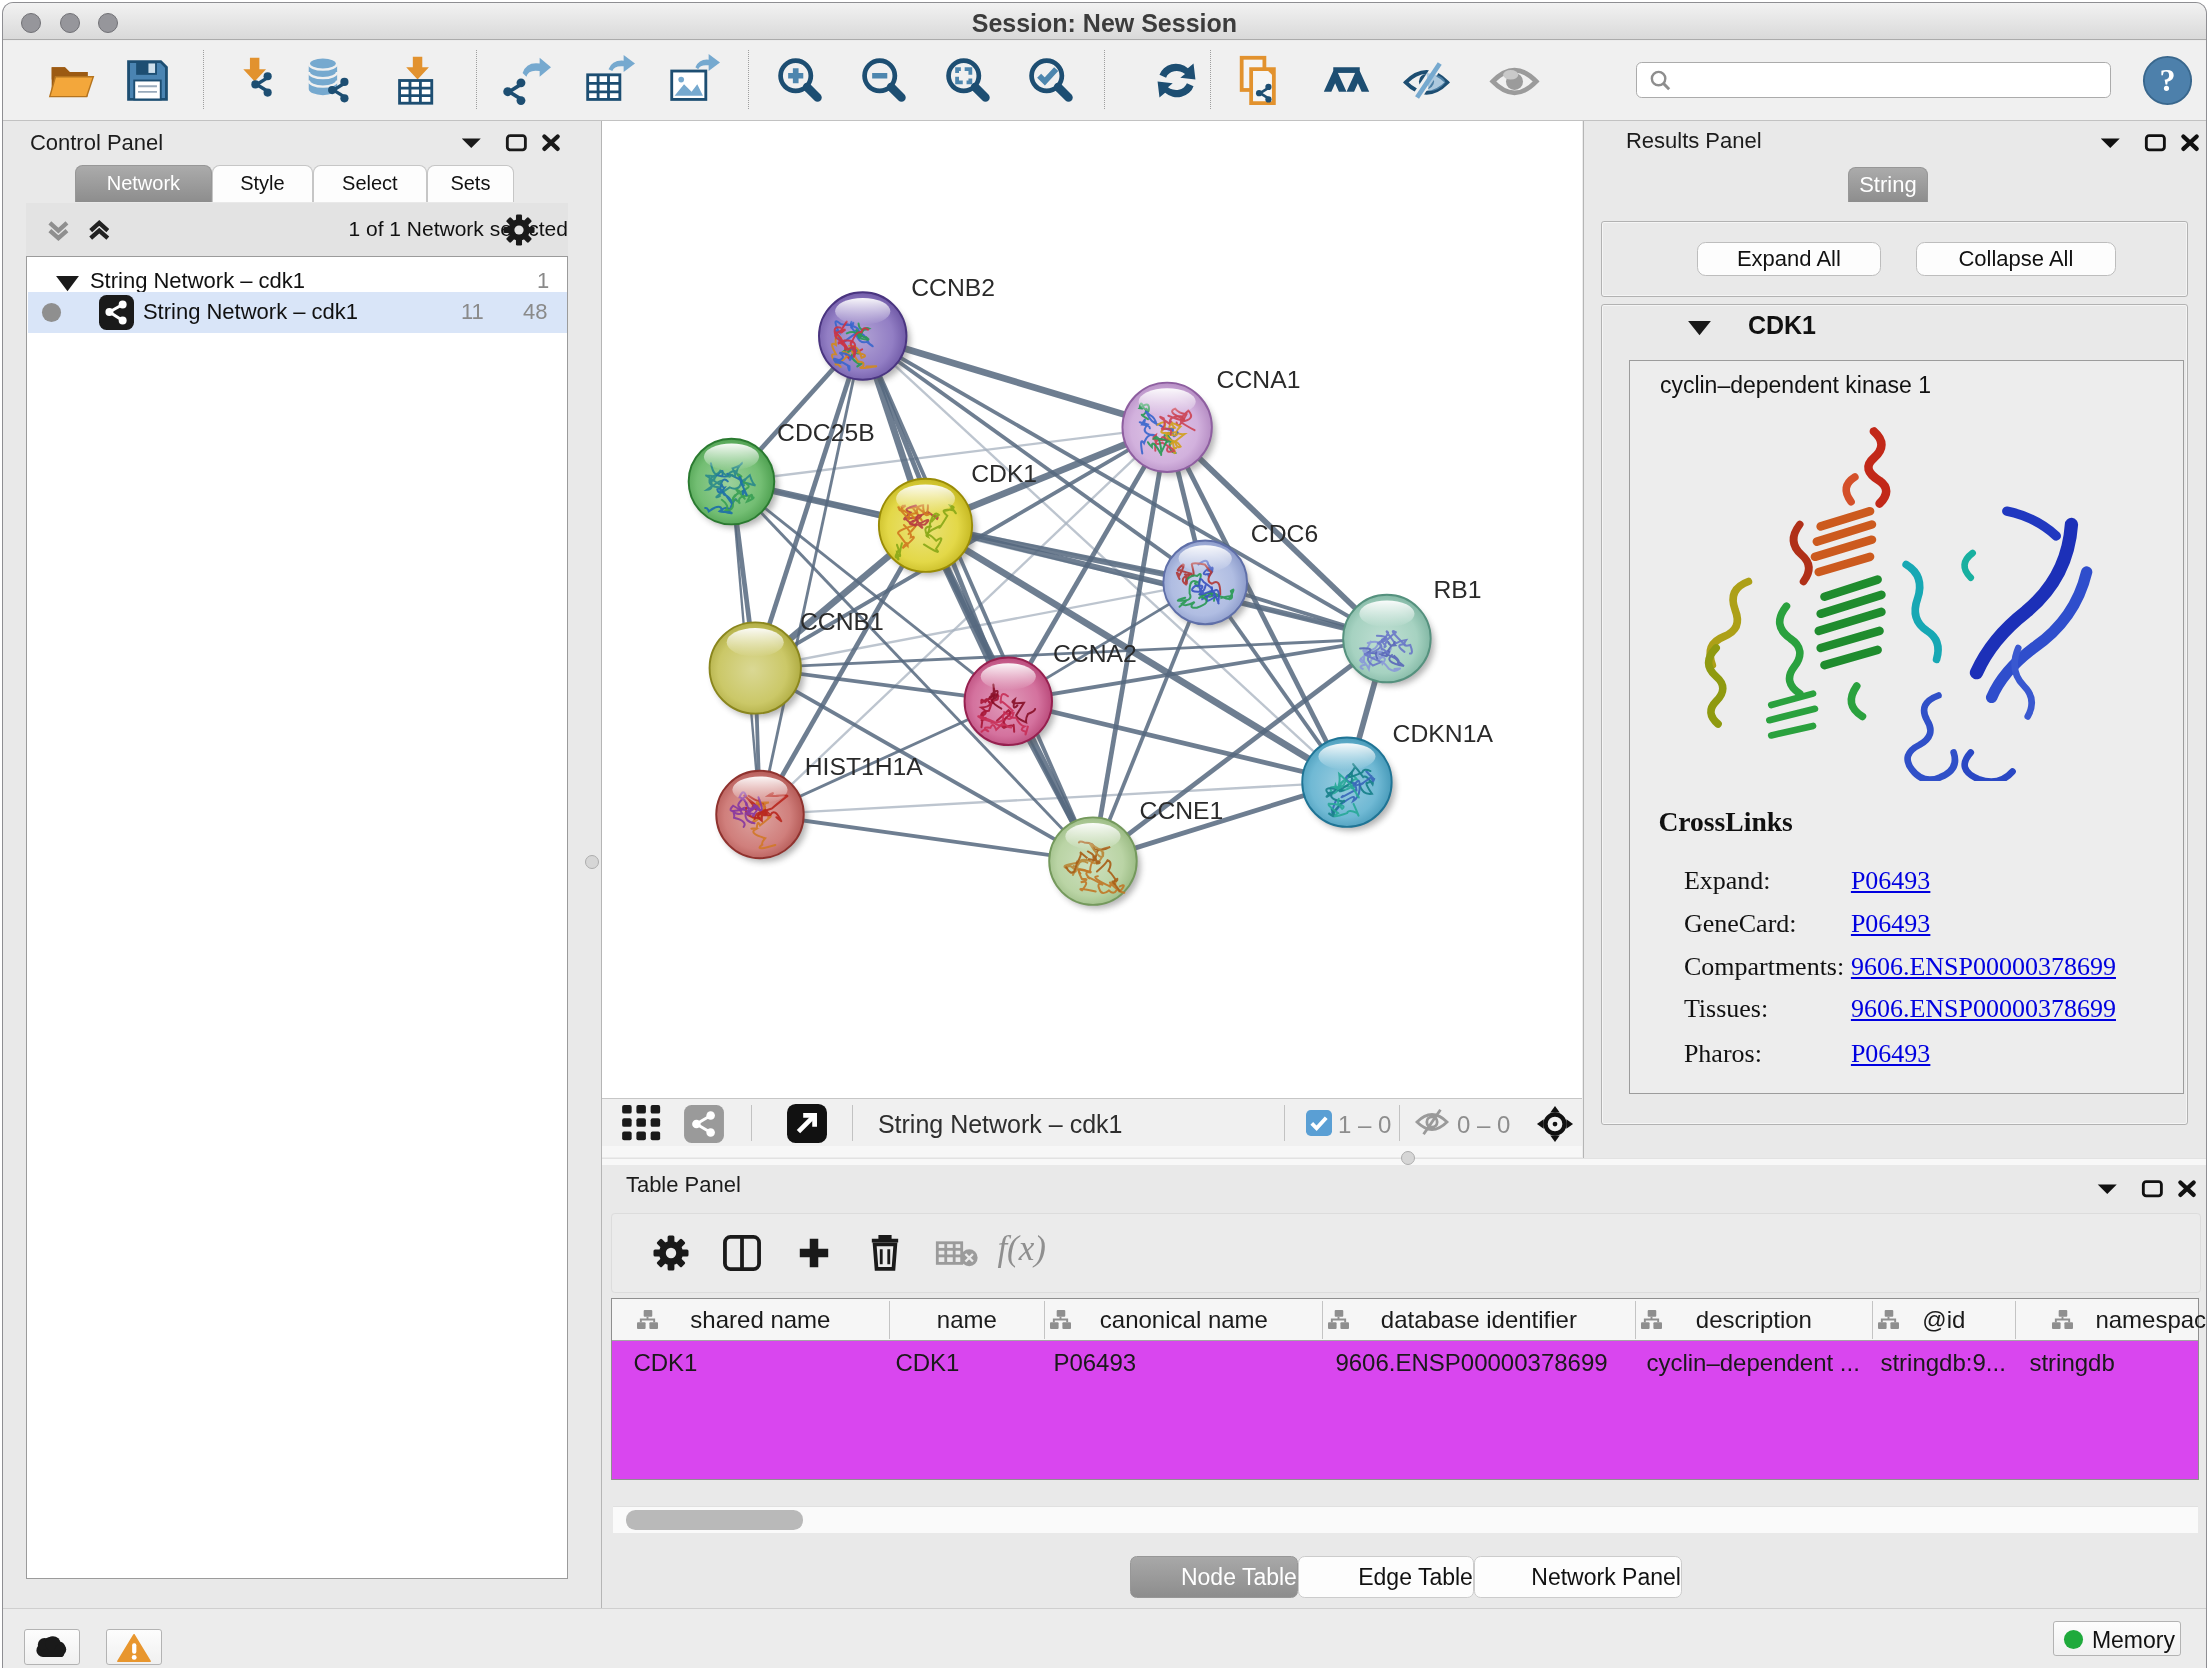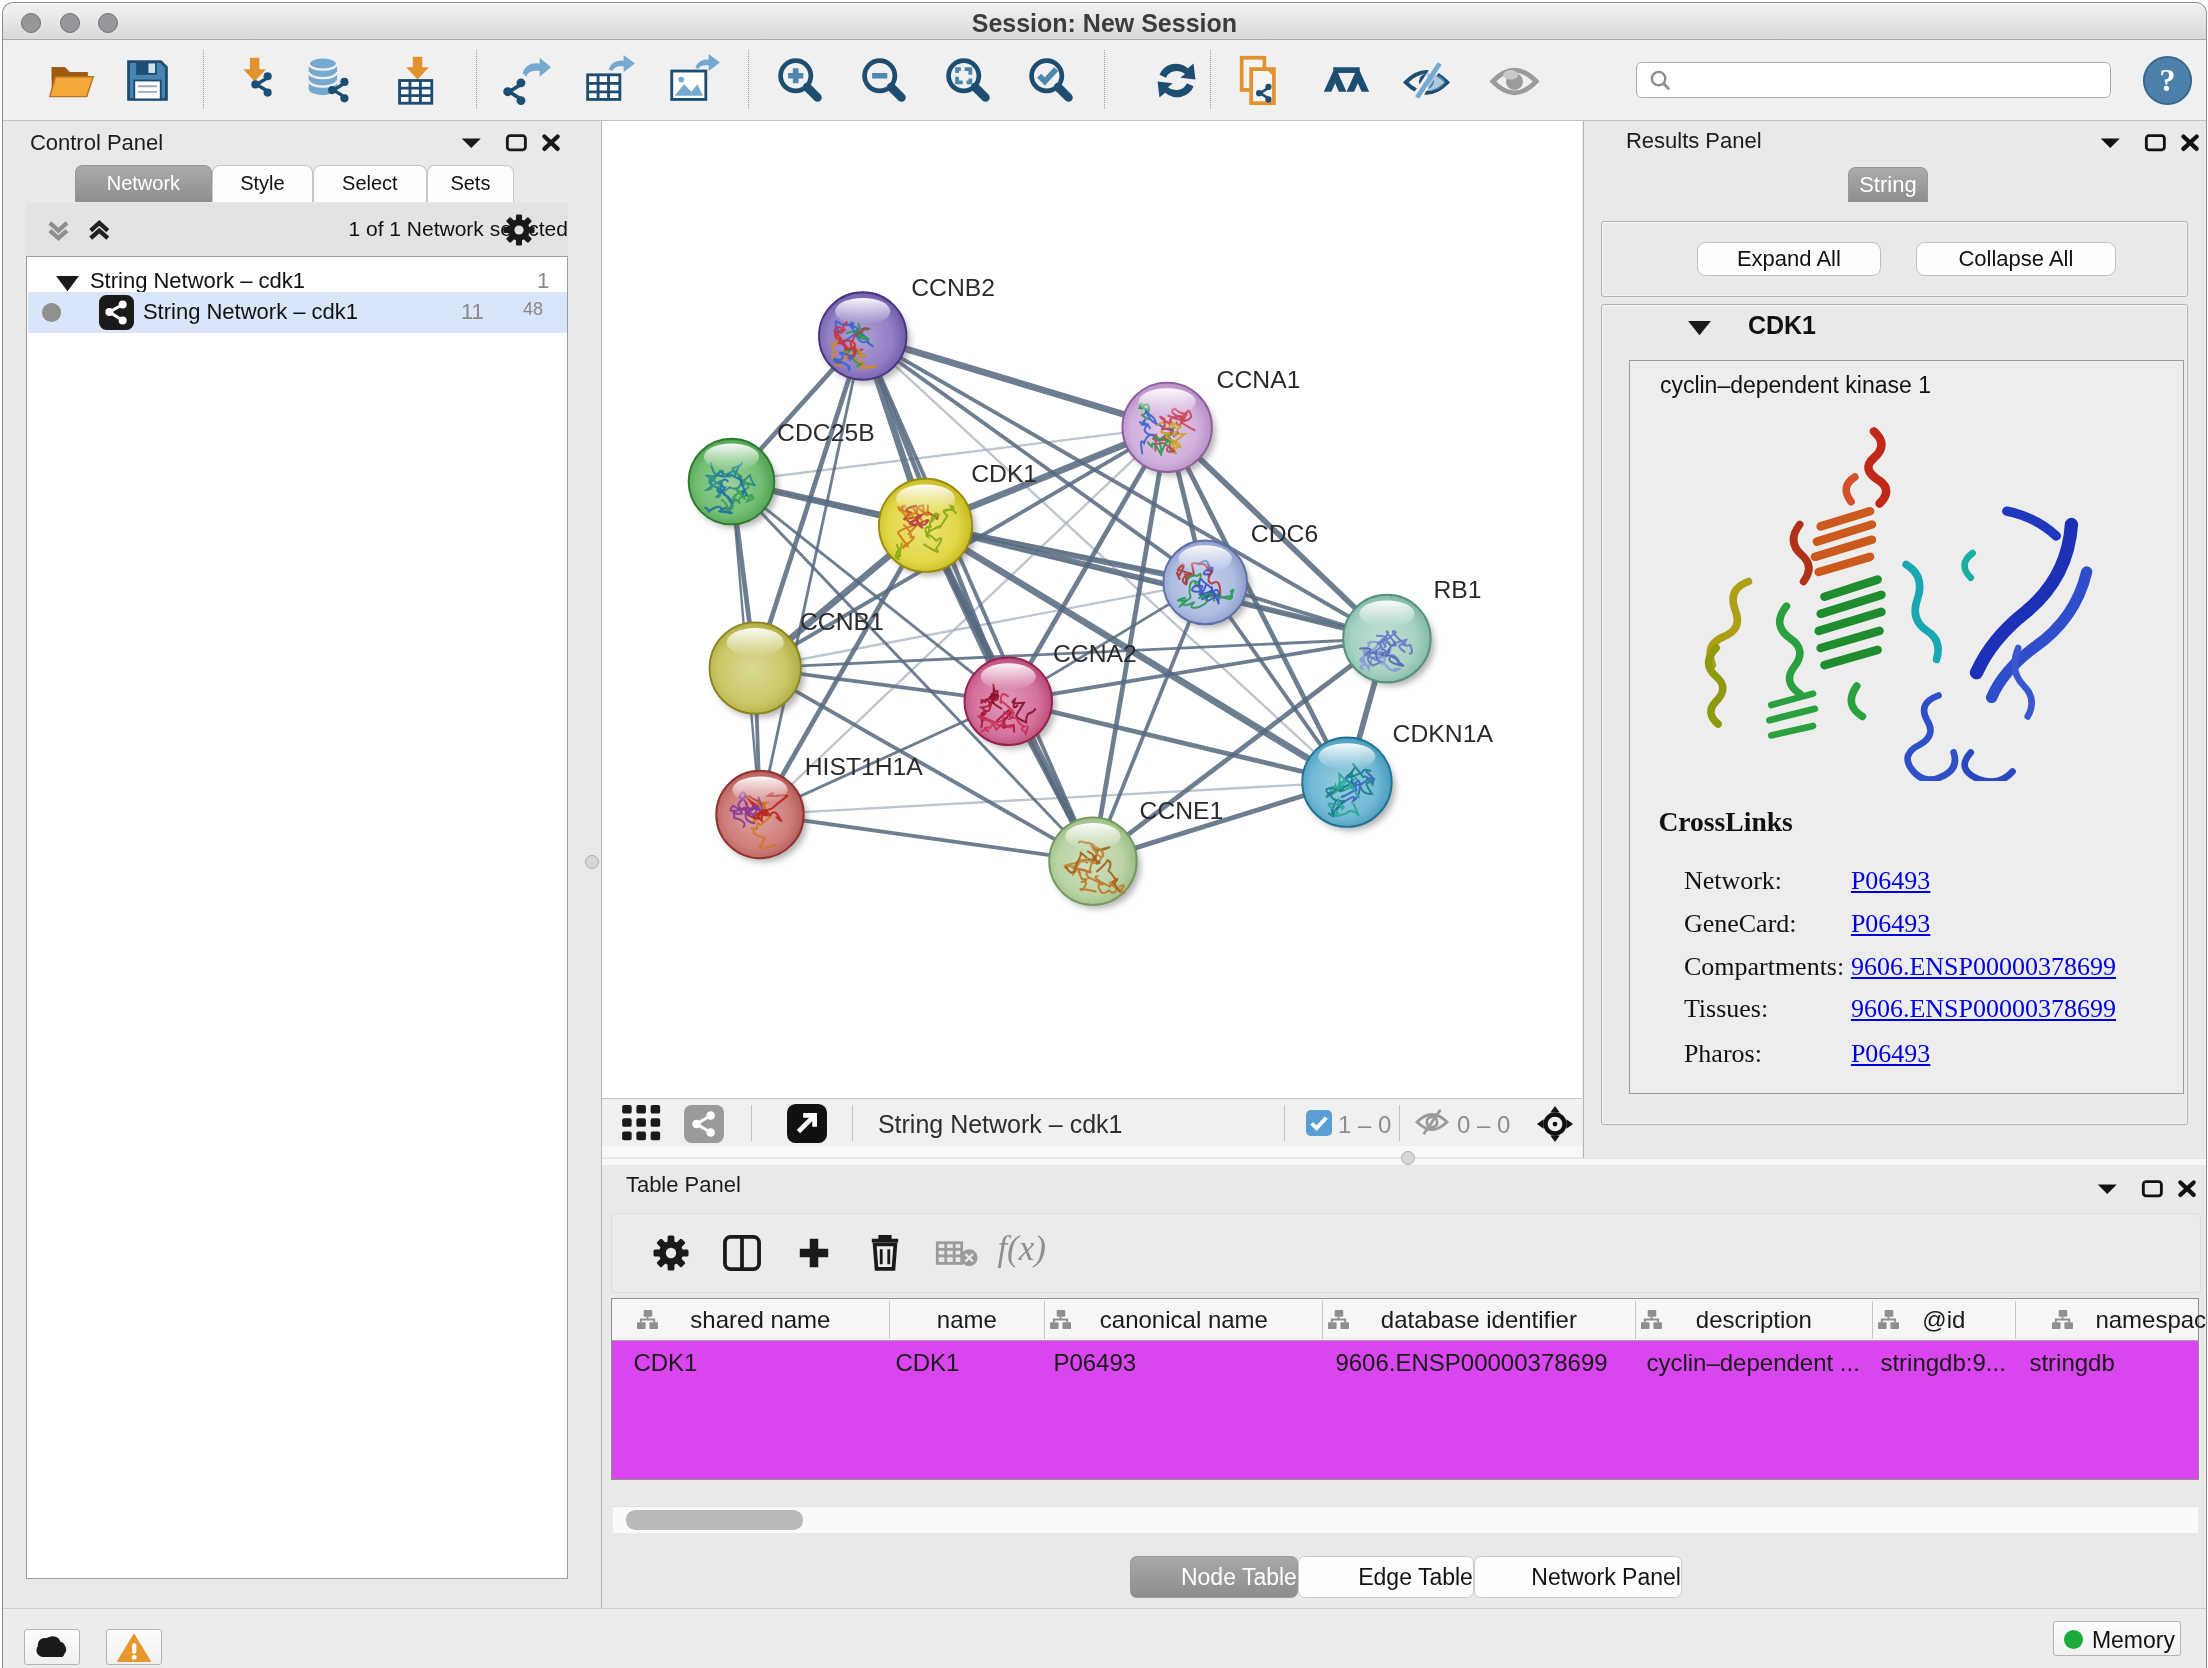"48" div.abs { font-size: 18px -> 22px }
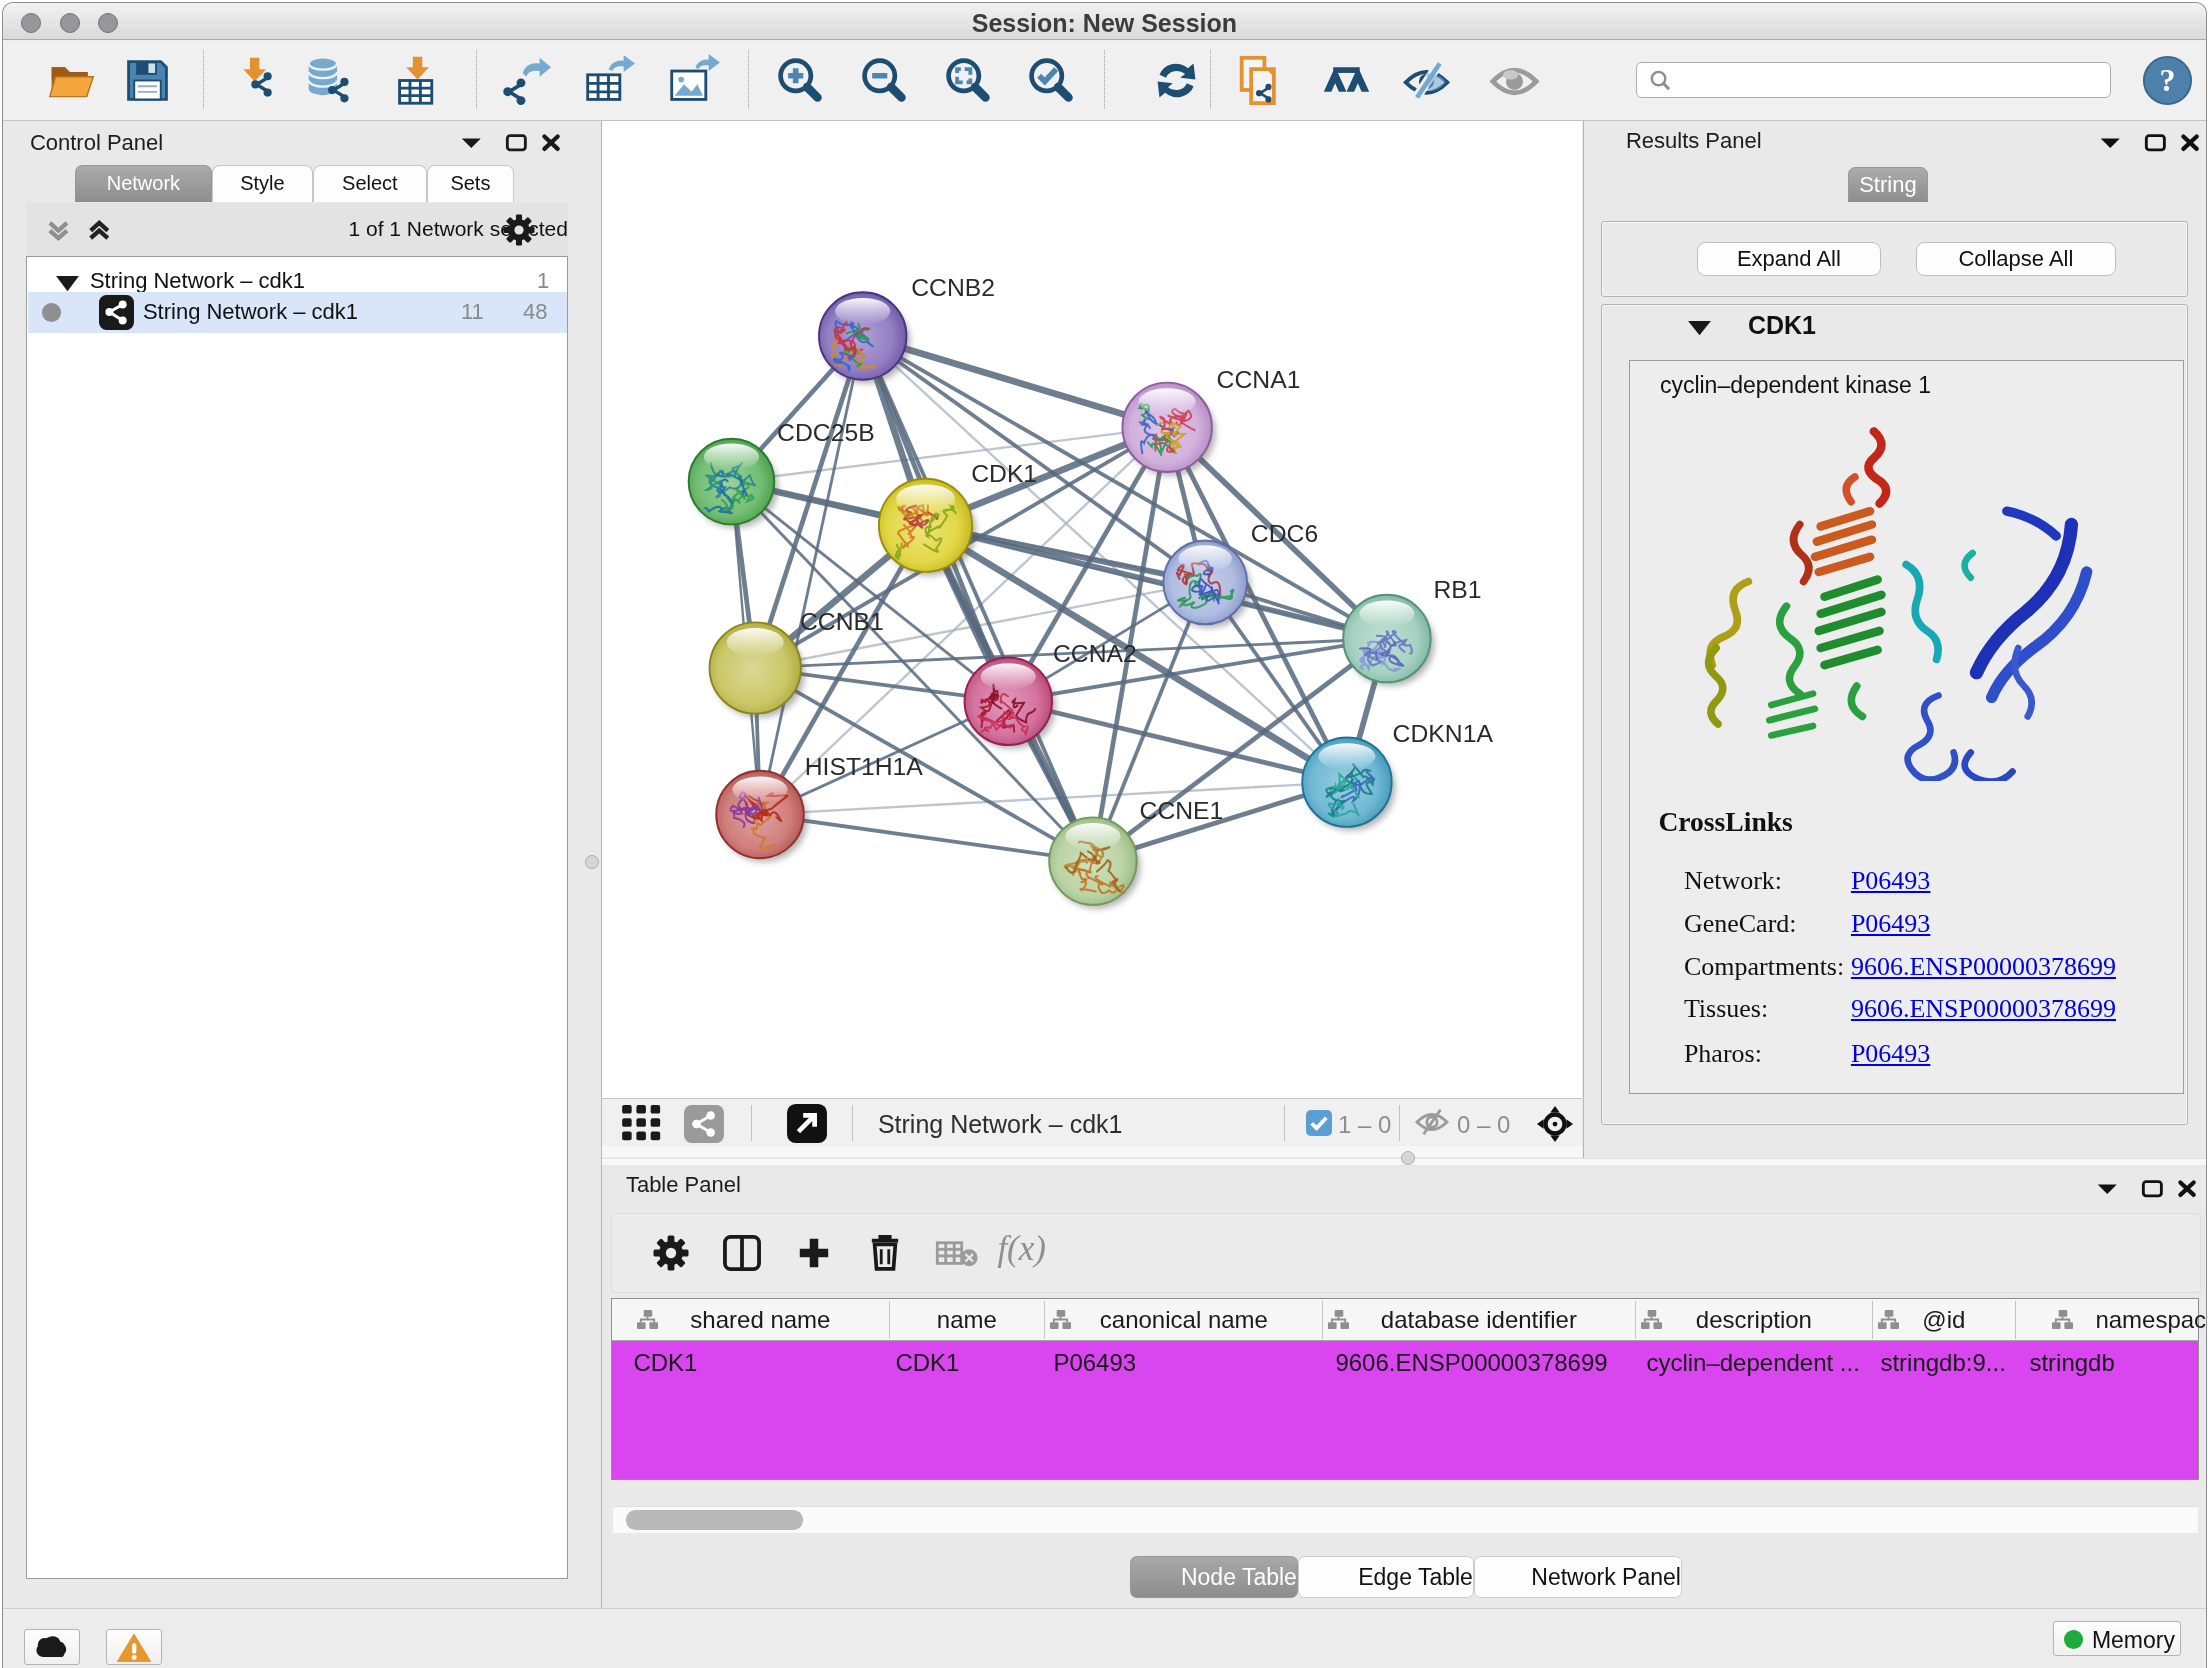"Network:" div.abs { text: Network -> Expand }
